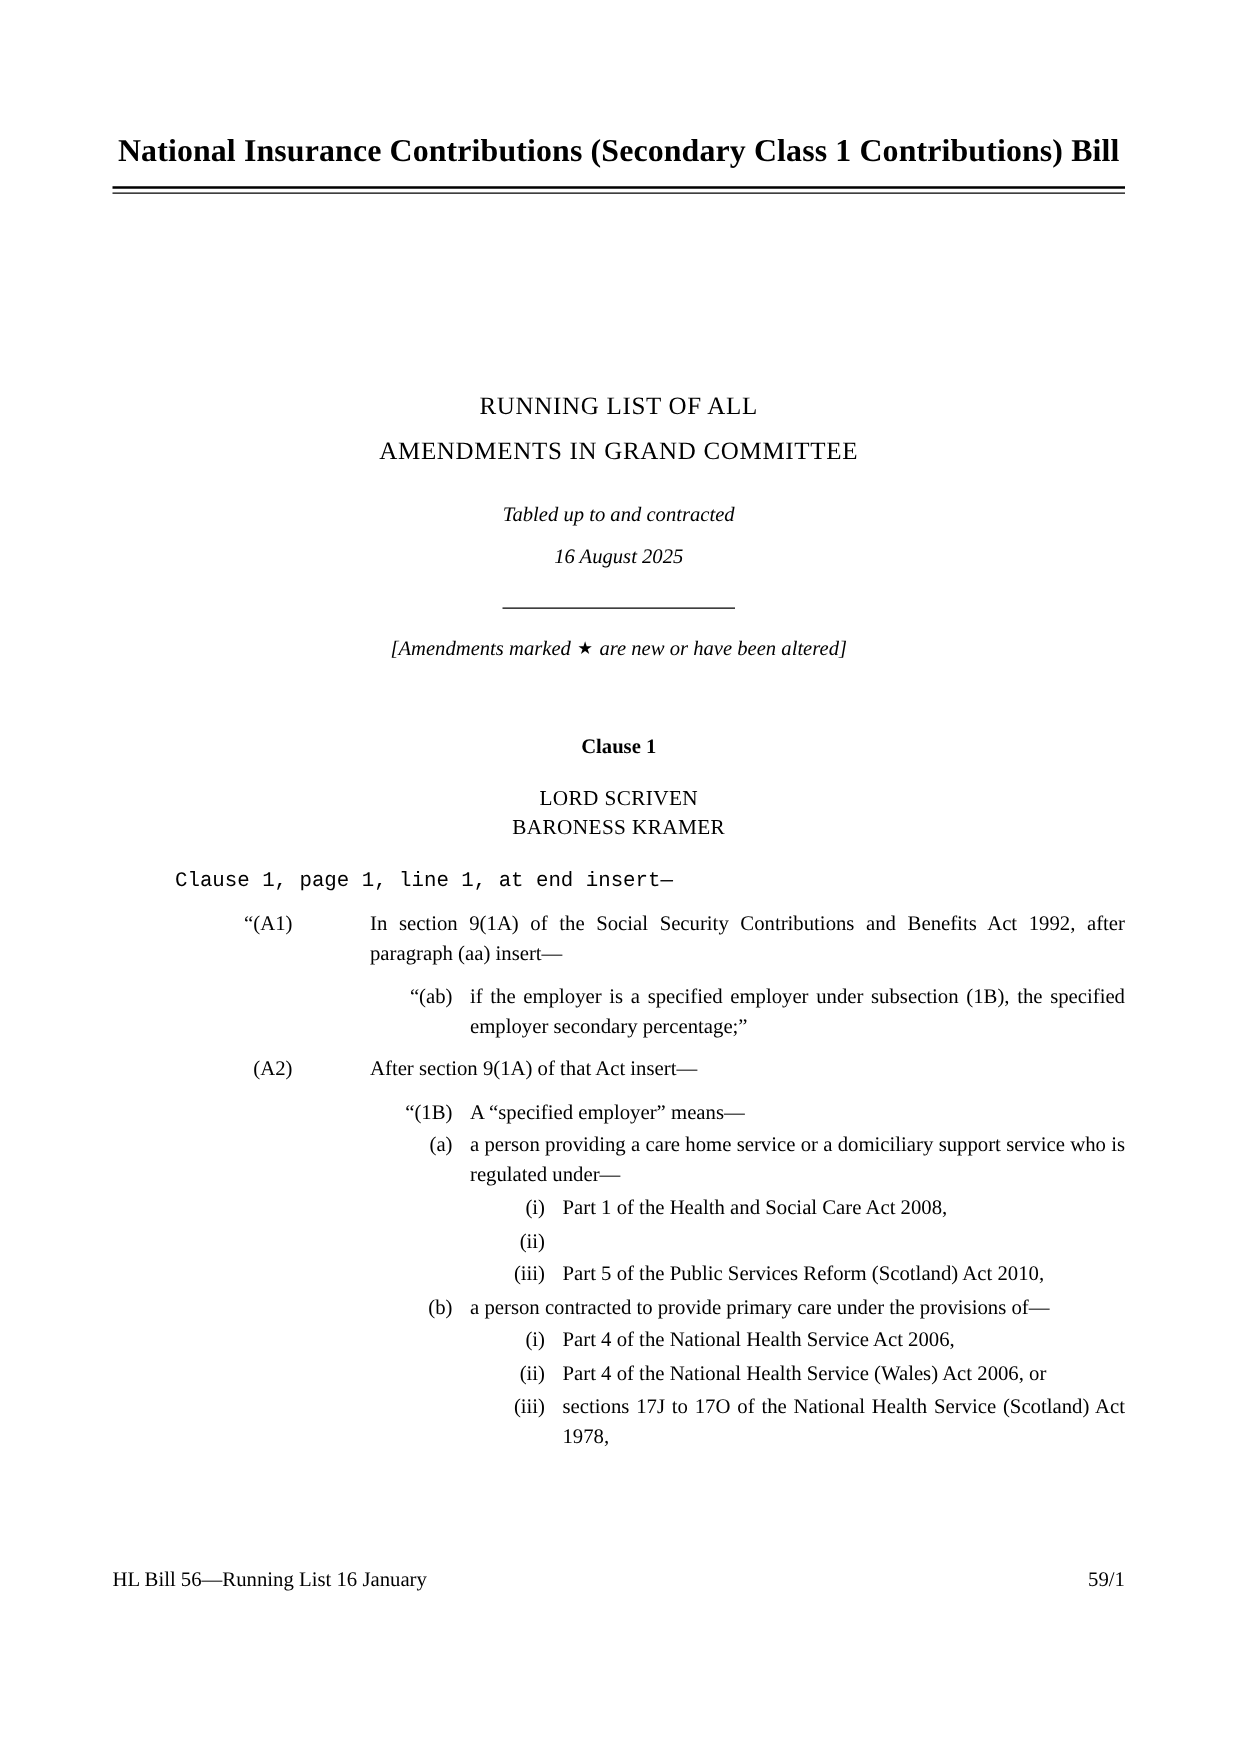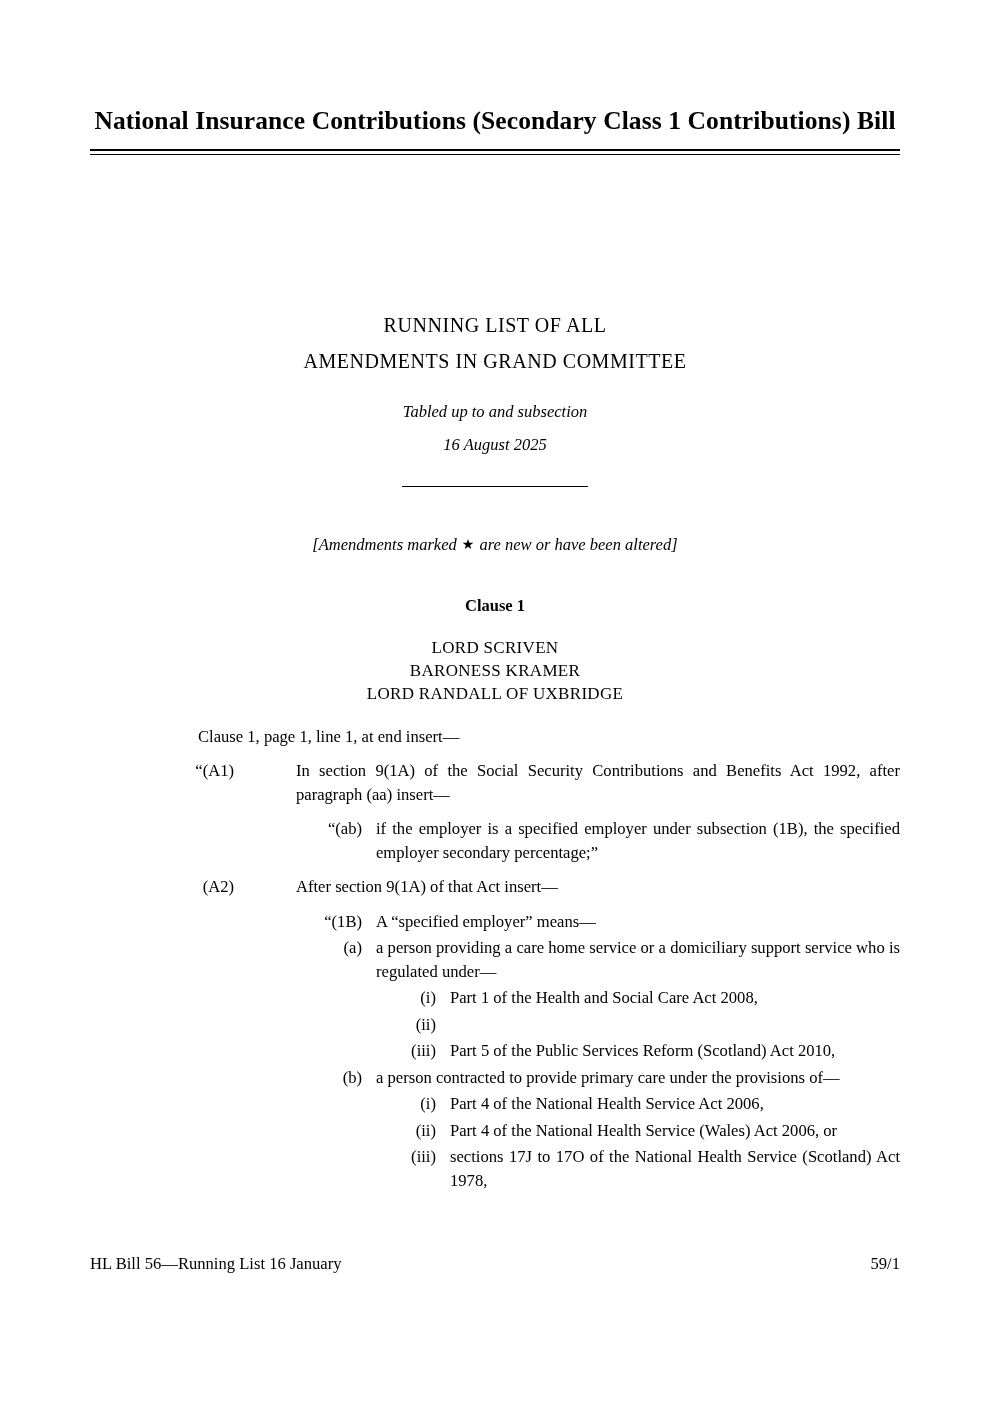"Tabled up to and subsection" div.ital-line { text: subsection -> contracted }
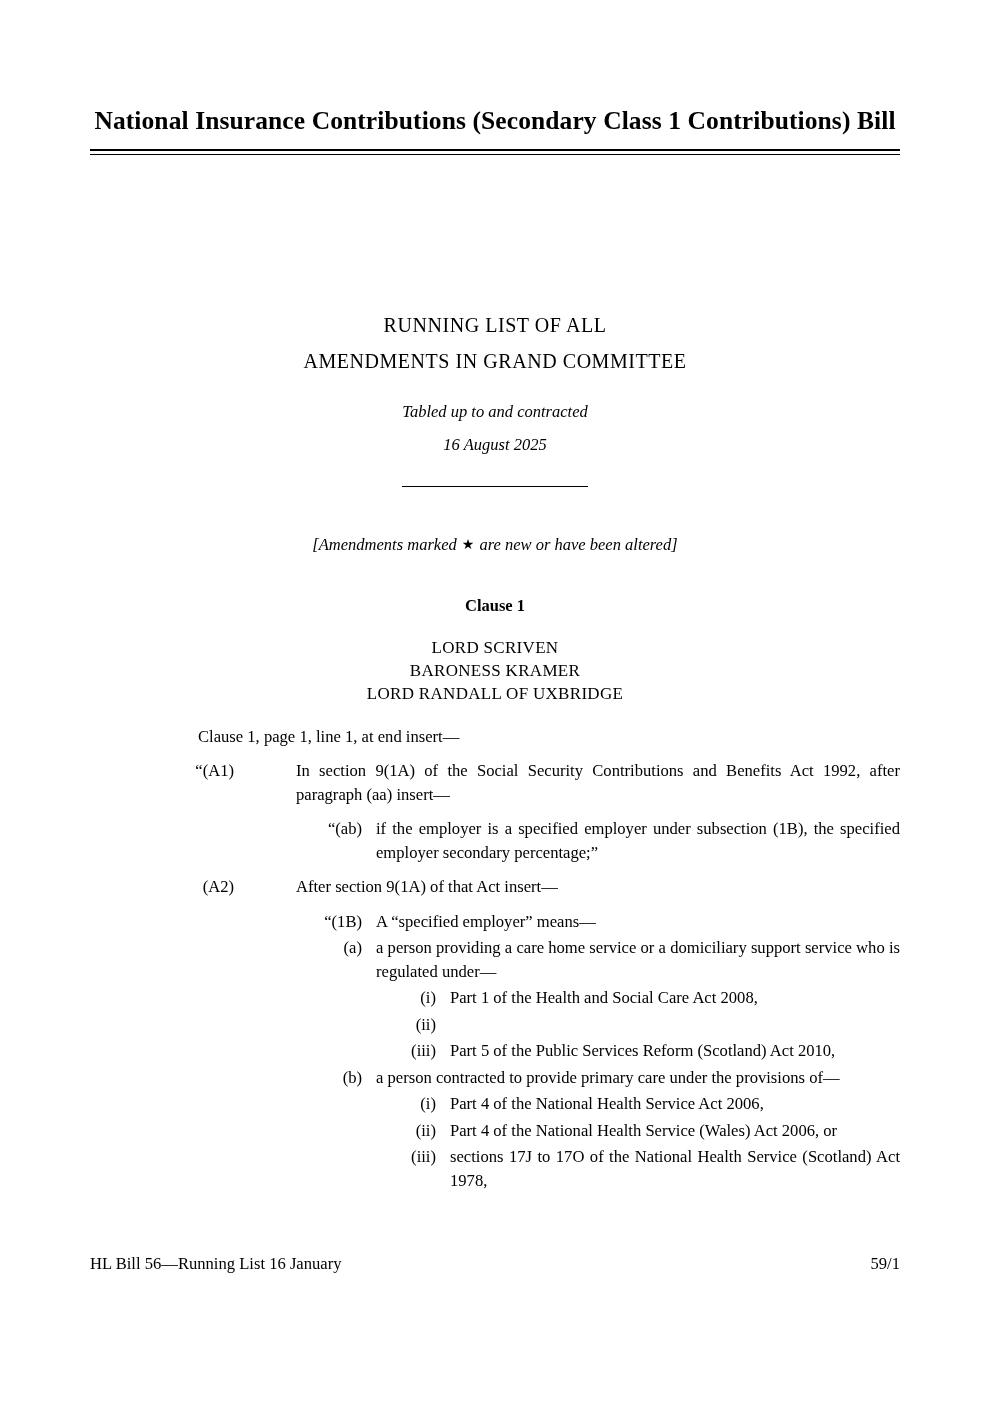"[Amendments marked ★ are new" .star-note { margin-top: 48px -> 22px }
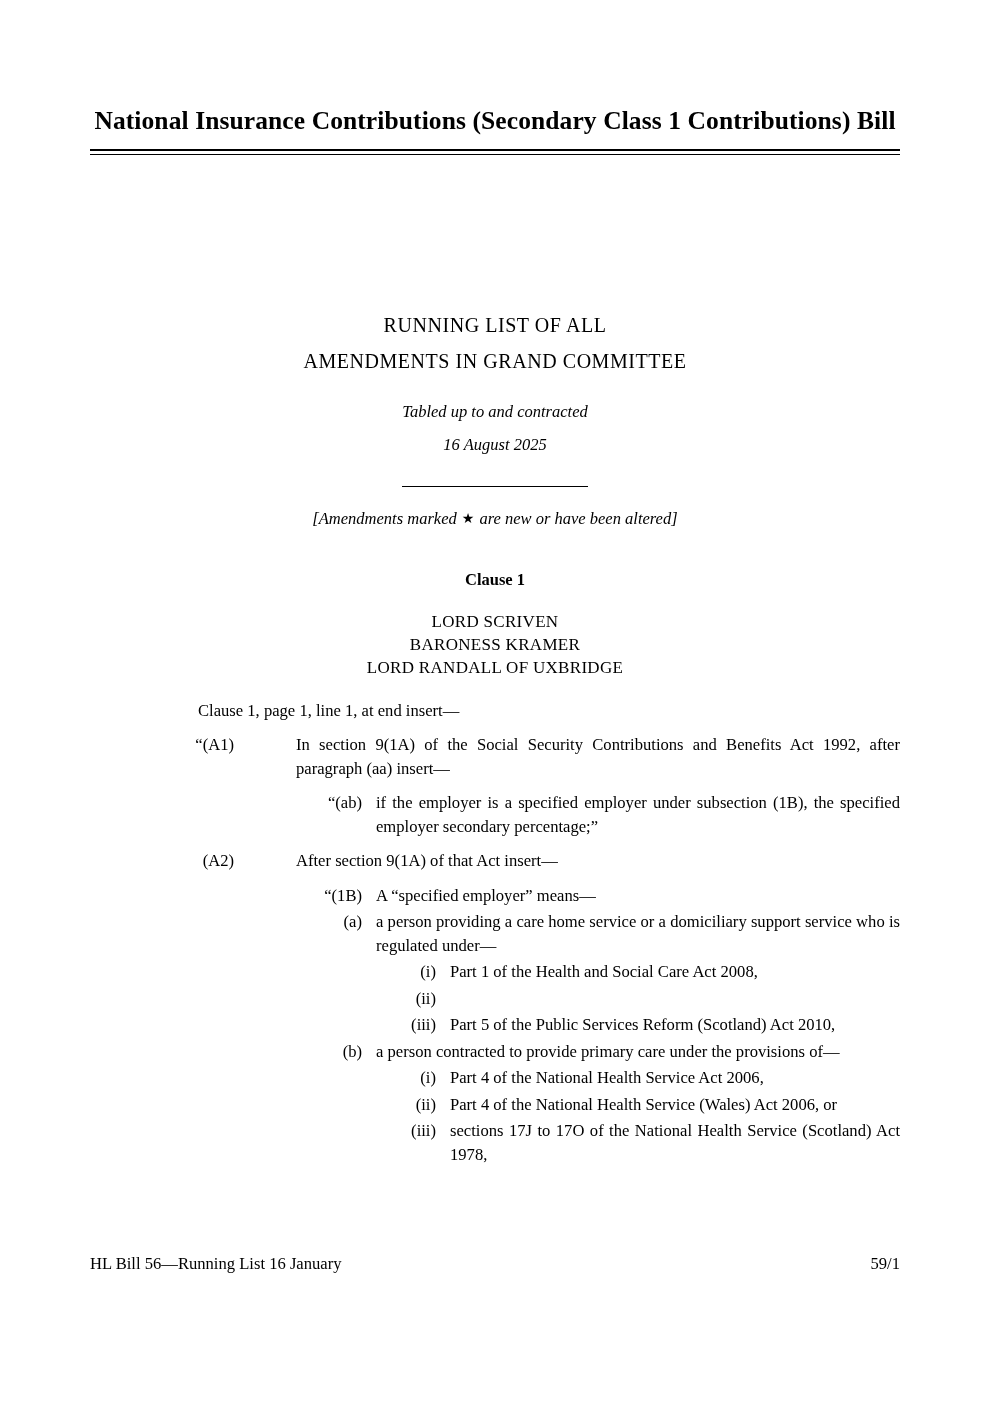"Clause 1" .clause-heading { margin-top: 41px -> 58px }
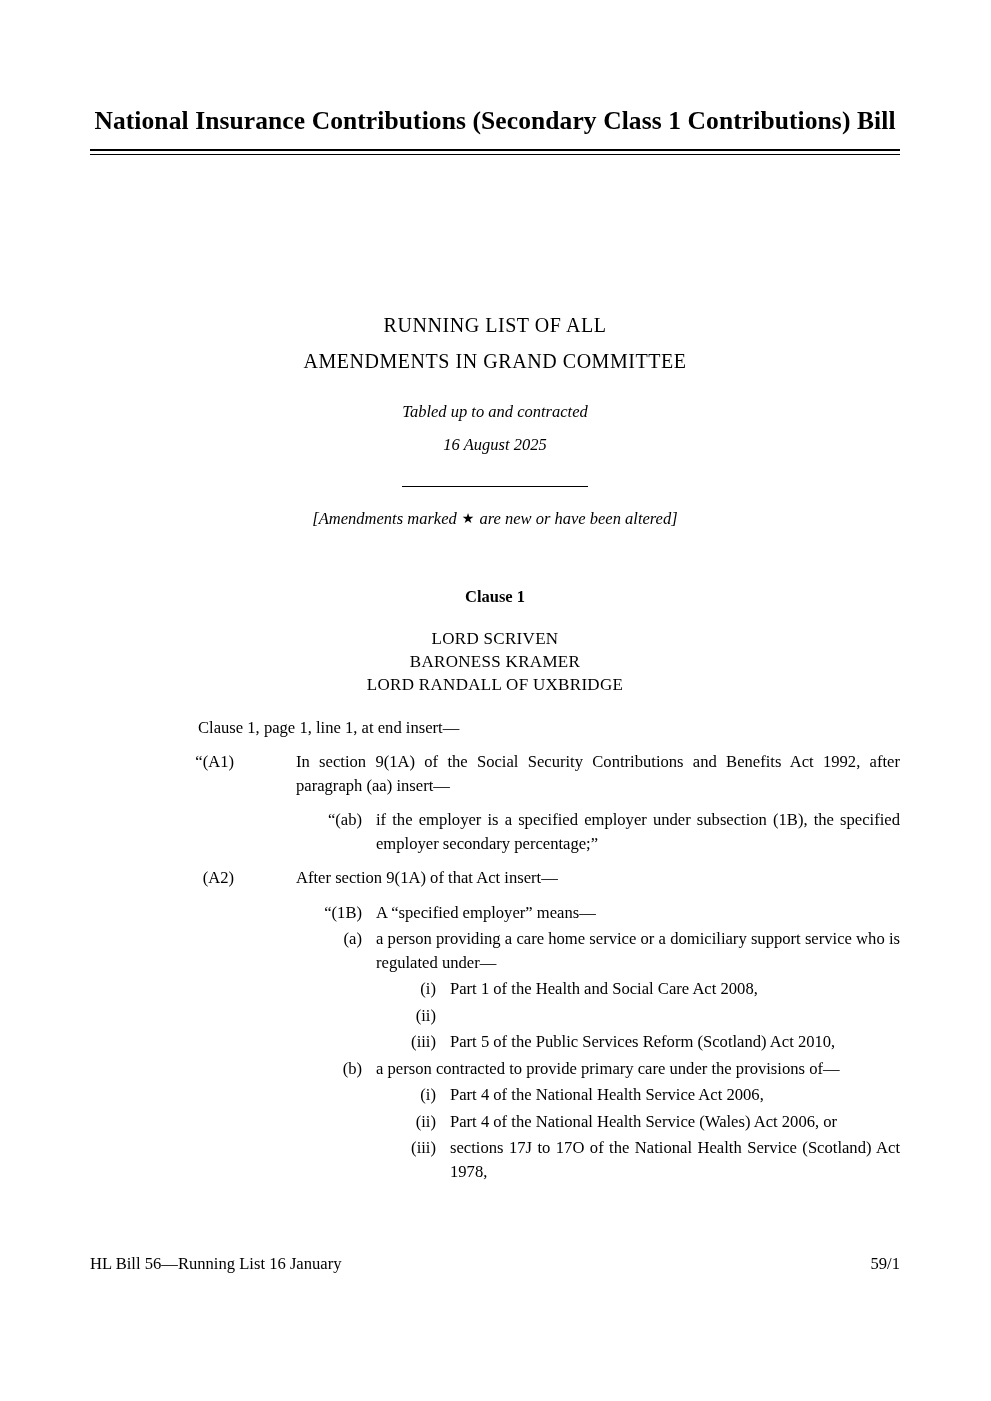"LORD RANDALL OF UXBRIDGE" div.sponsor { html: <div>LORD RANDALL OF UXBRIDGE</div> -> none }
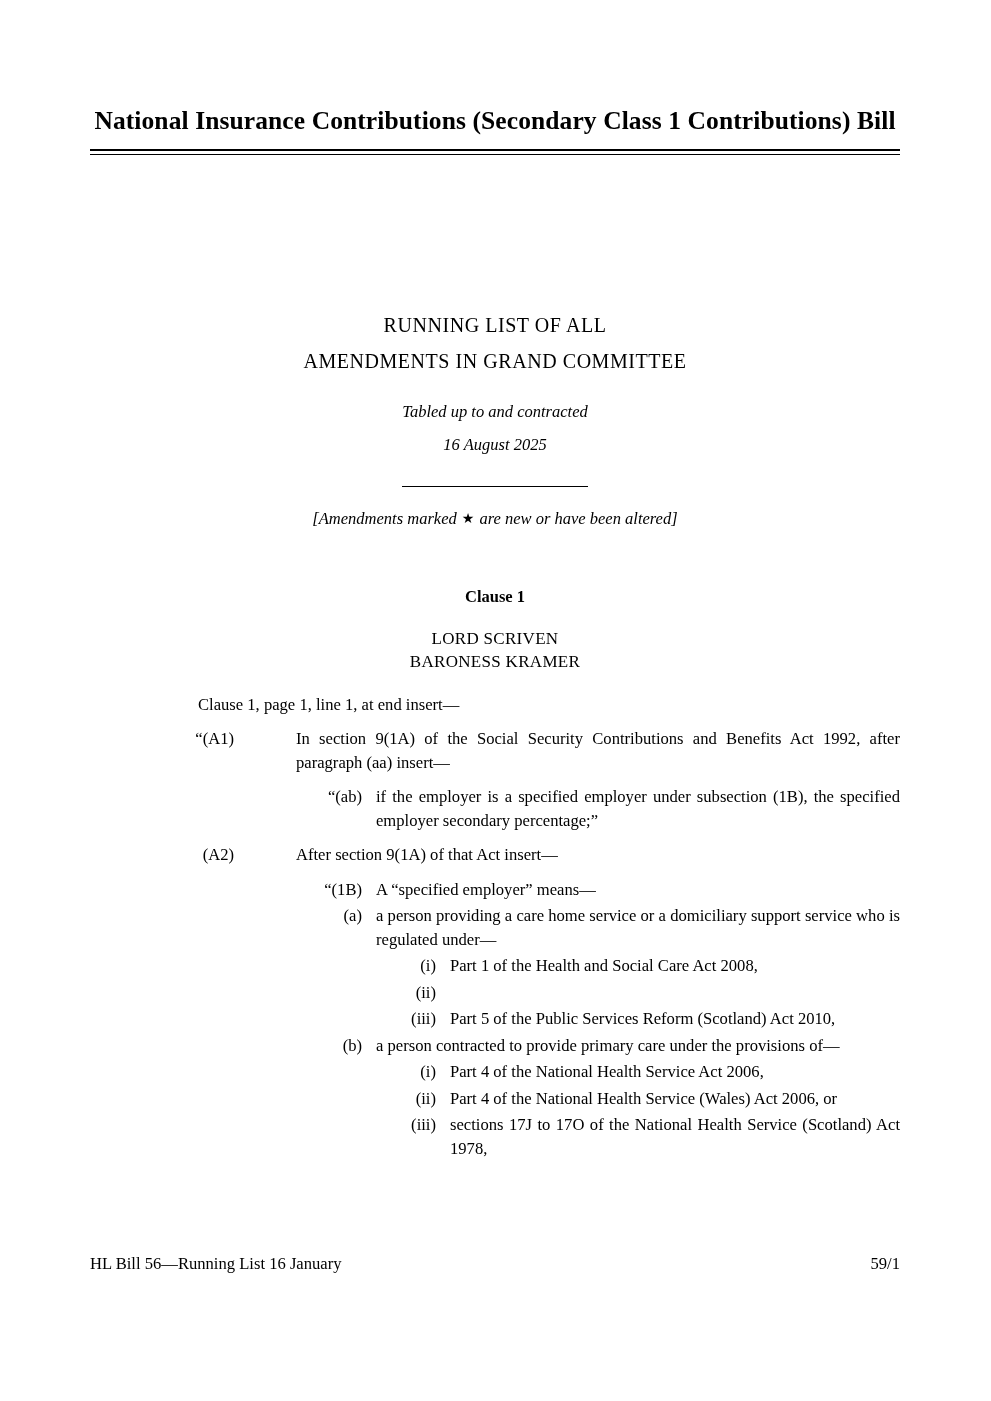"Clause 1, page 1, line" .lead-line { font-family: none -> Liberation Mono, monospace; margin-left: 108px -> 50px }
